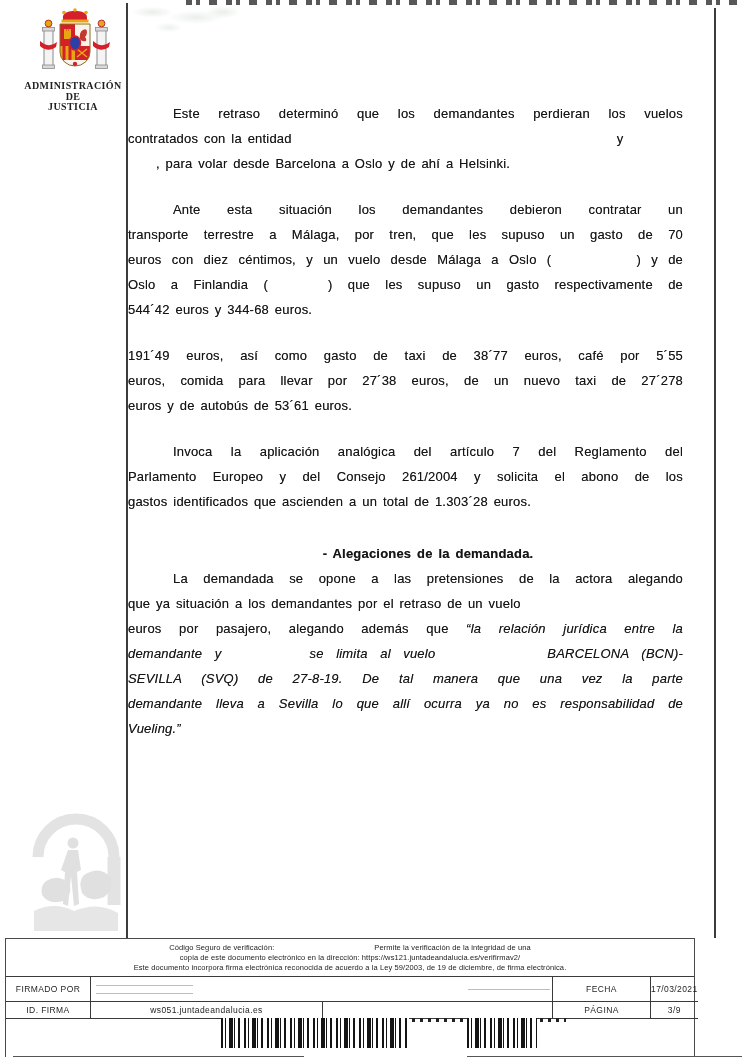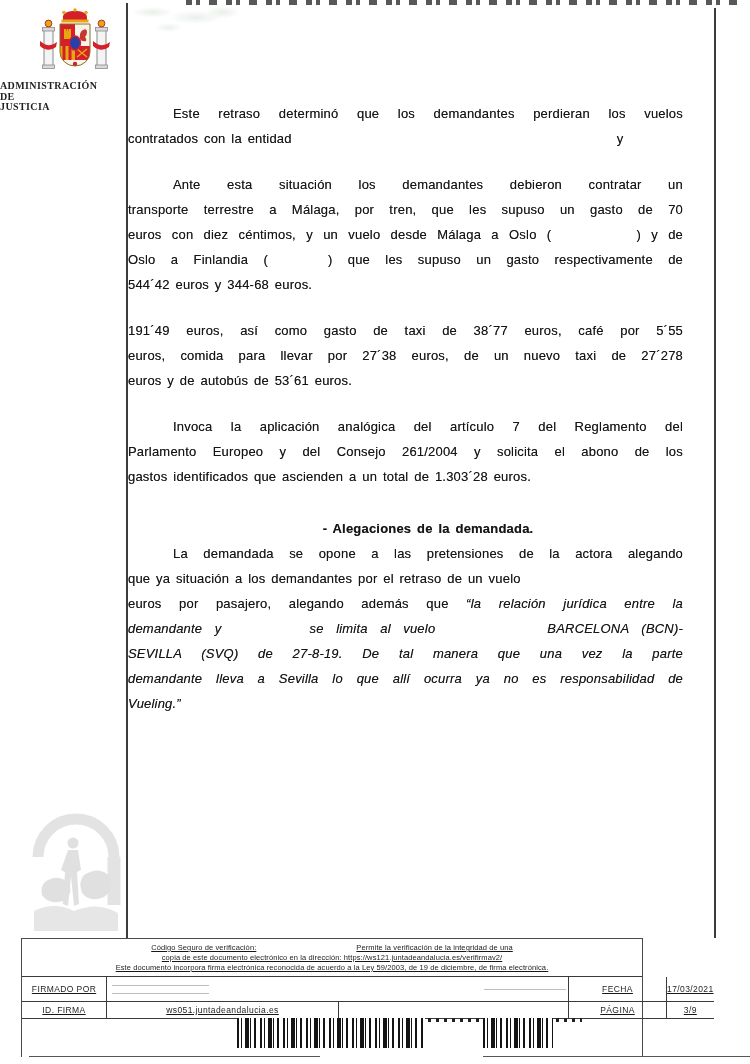"ADMINISTRACIÓN" .org-title { text-align: left -> center }
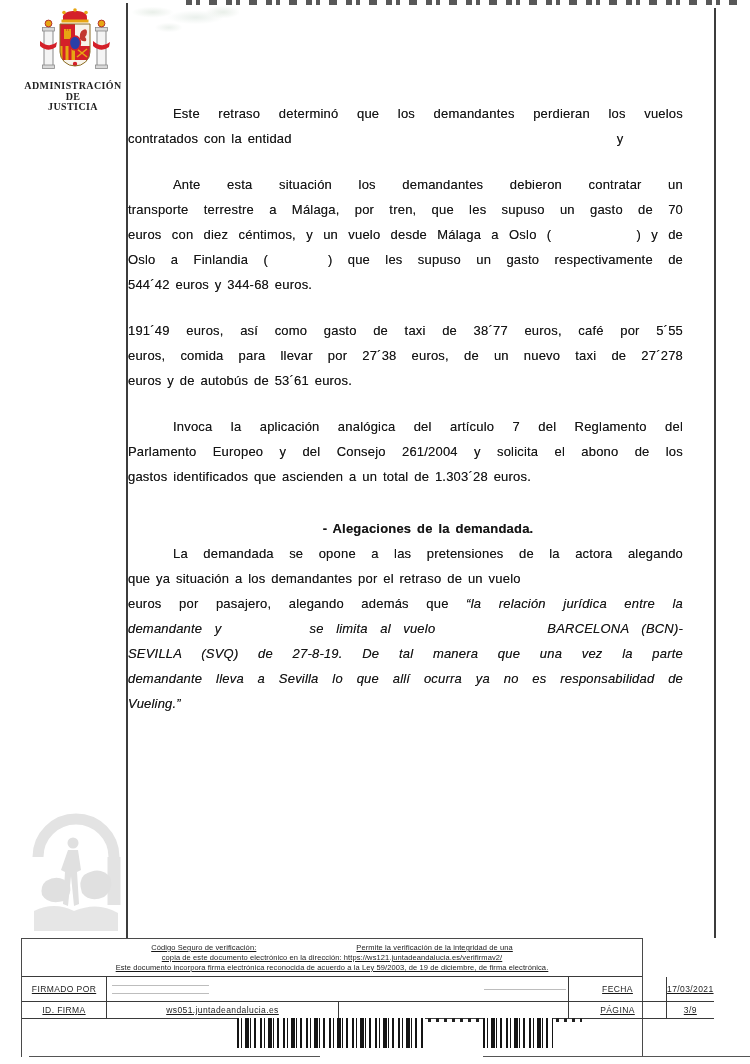", para volar desde Barcelona" div.doc-line { html: none -> <div><span></span><span>, para volar desde Barcelona a Oslo y de ahí a Helsinki.</span></div> }
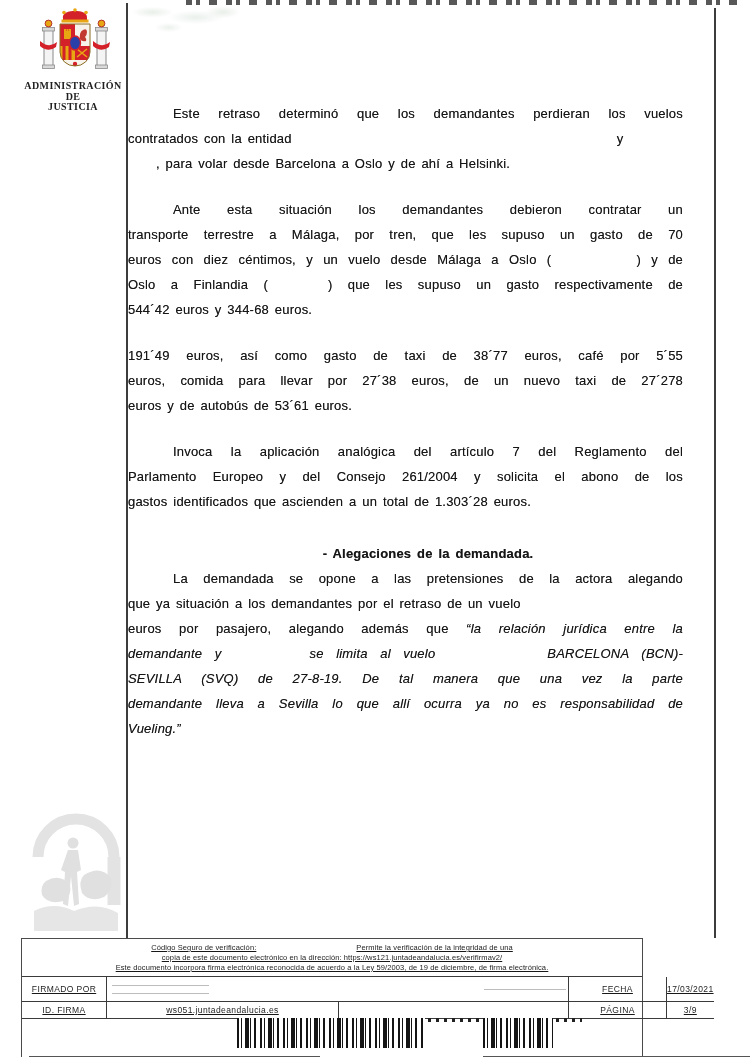"Código Seguro de verificación:" .csv-box { left: 21px -> 5px; text-decoration: underline -> none; width: 622px -> 690px }
